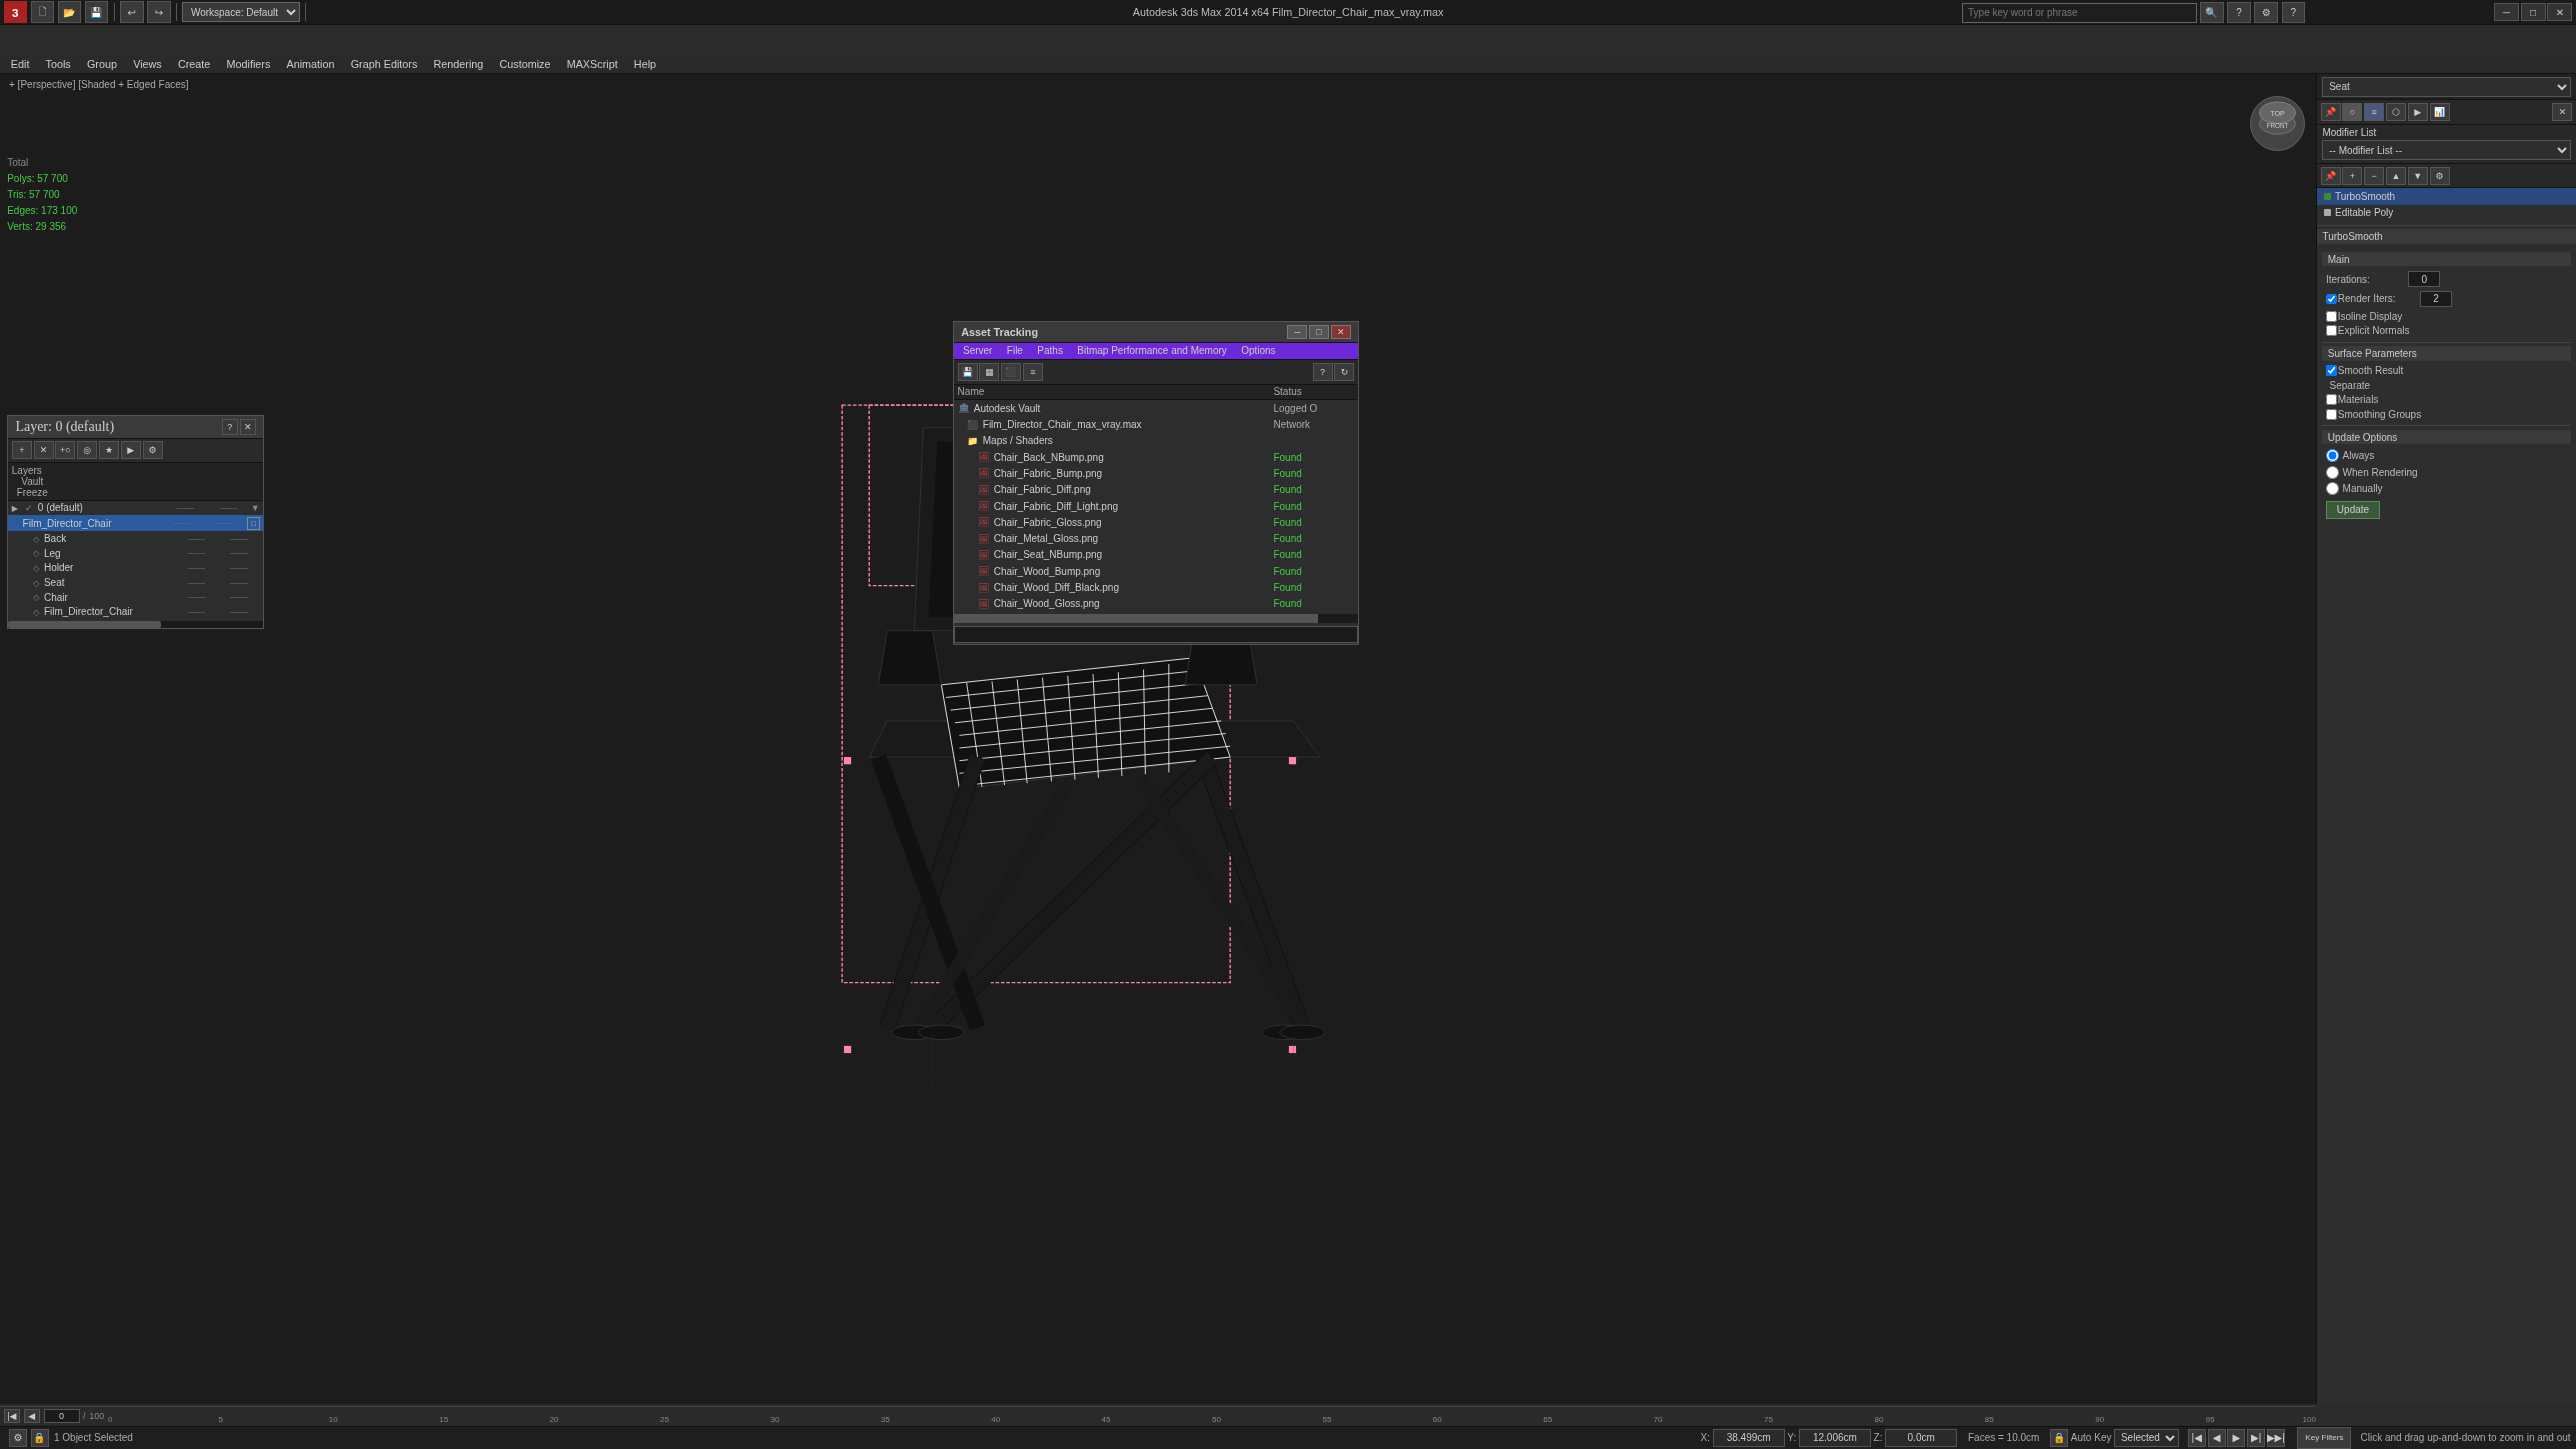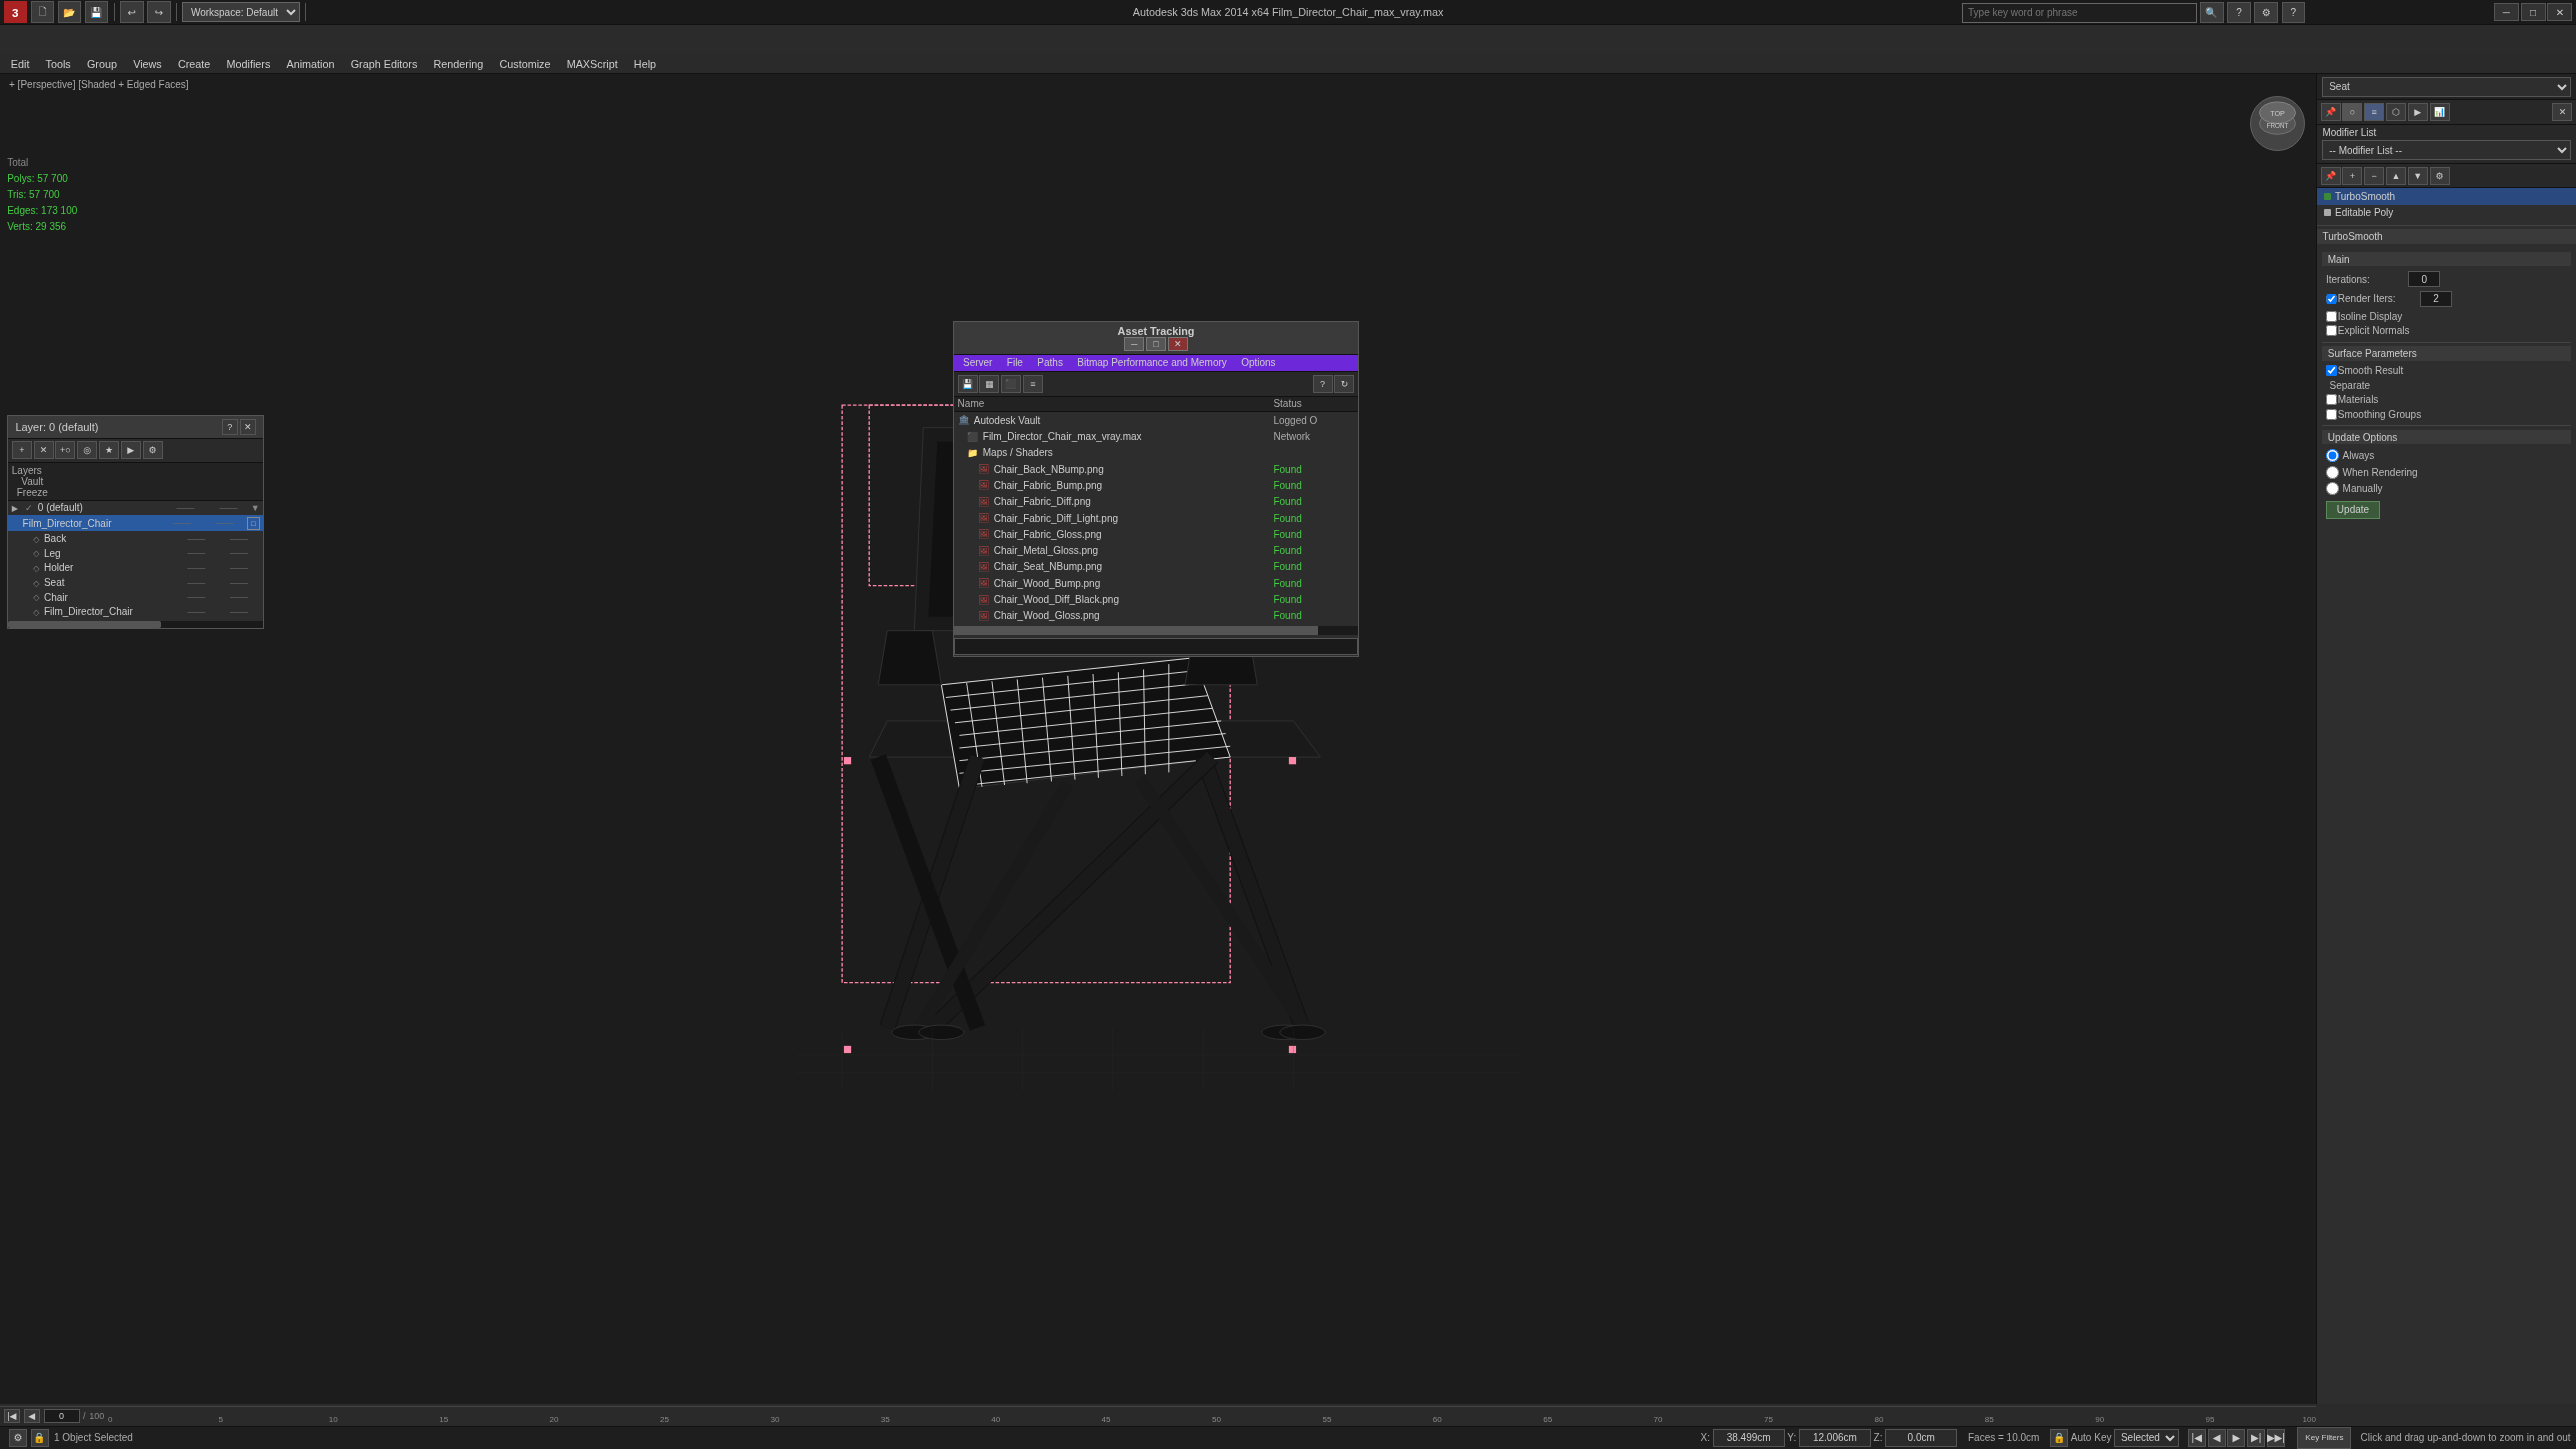"Asset Tracking" .at-titlebar { flex-direction: column -> none }
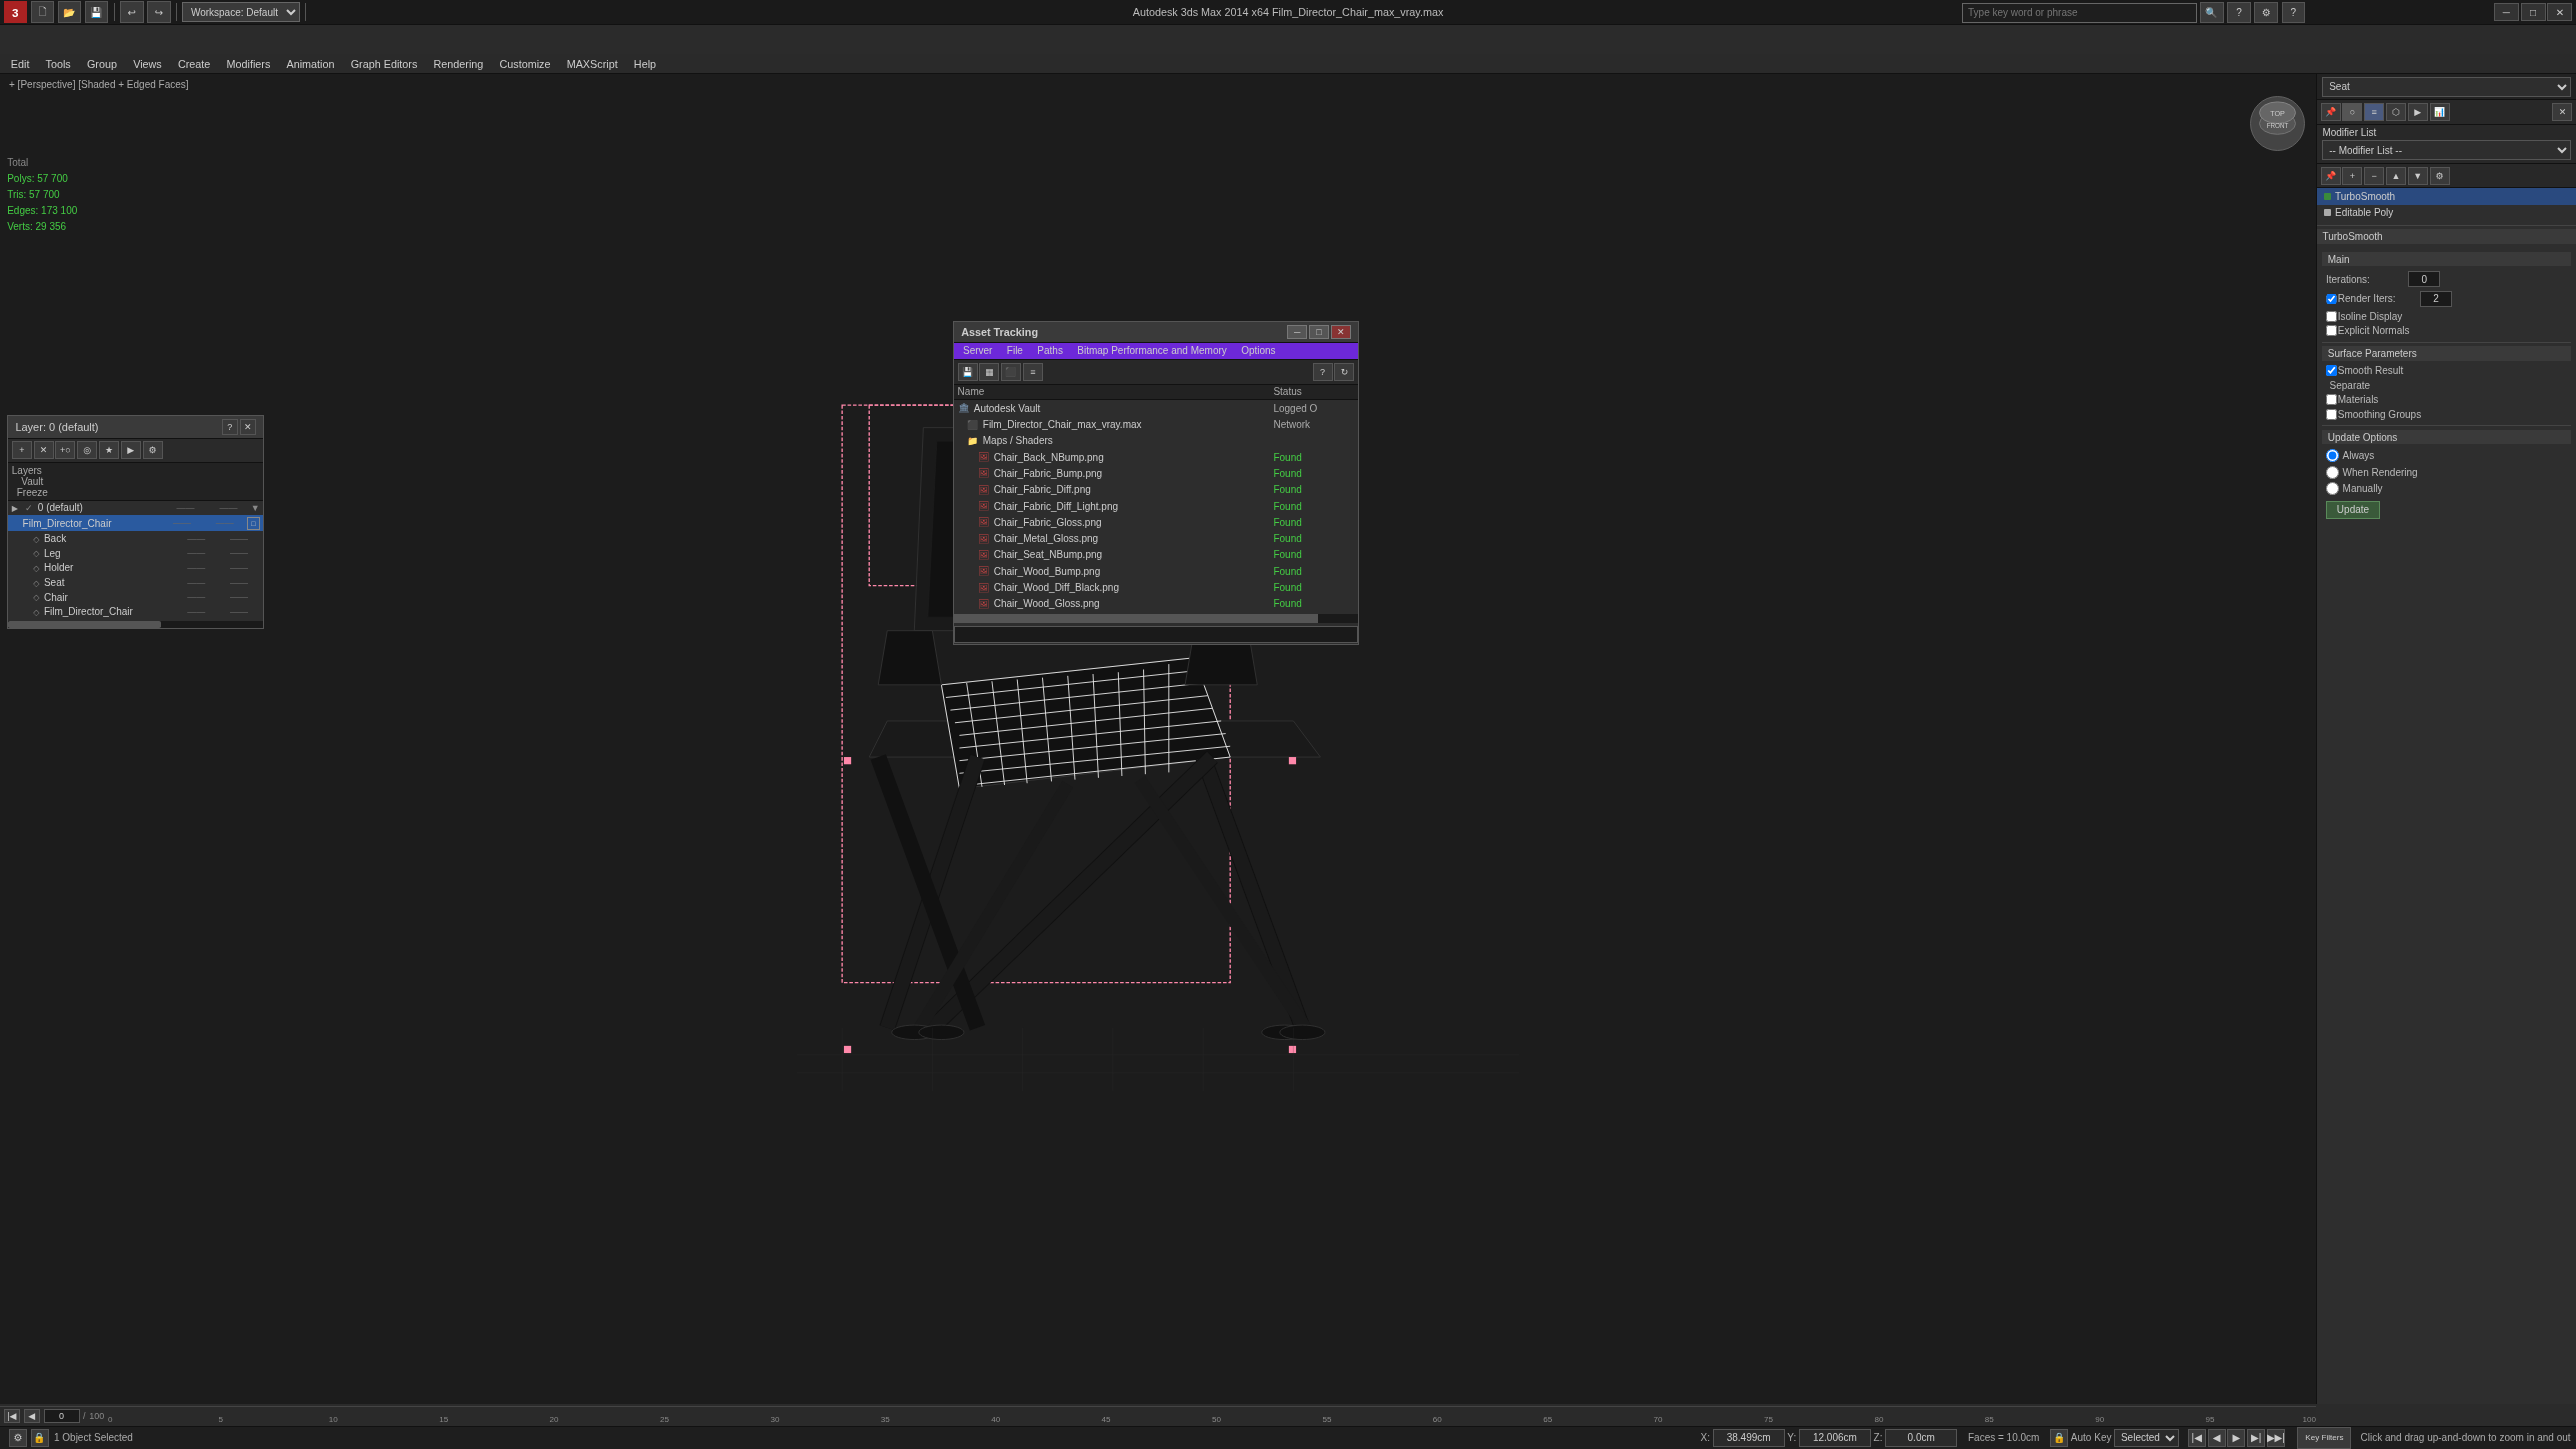"Layer: 0 (default)" .layer-panel-title { font-family: none -> Liberation Serif, serif; font-size: 11px -> 14px }
